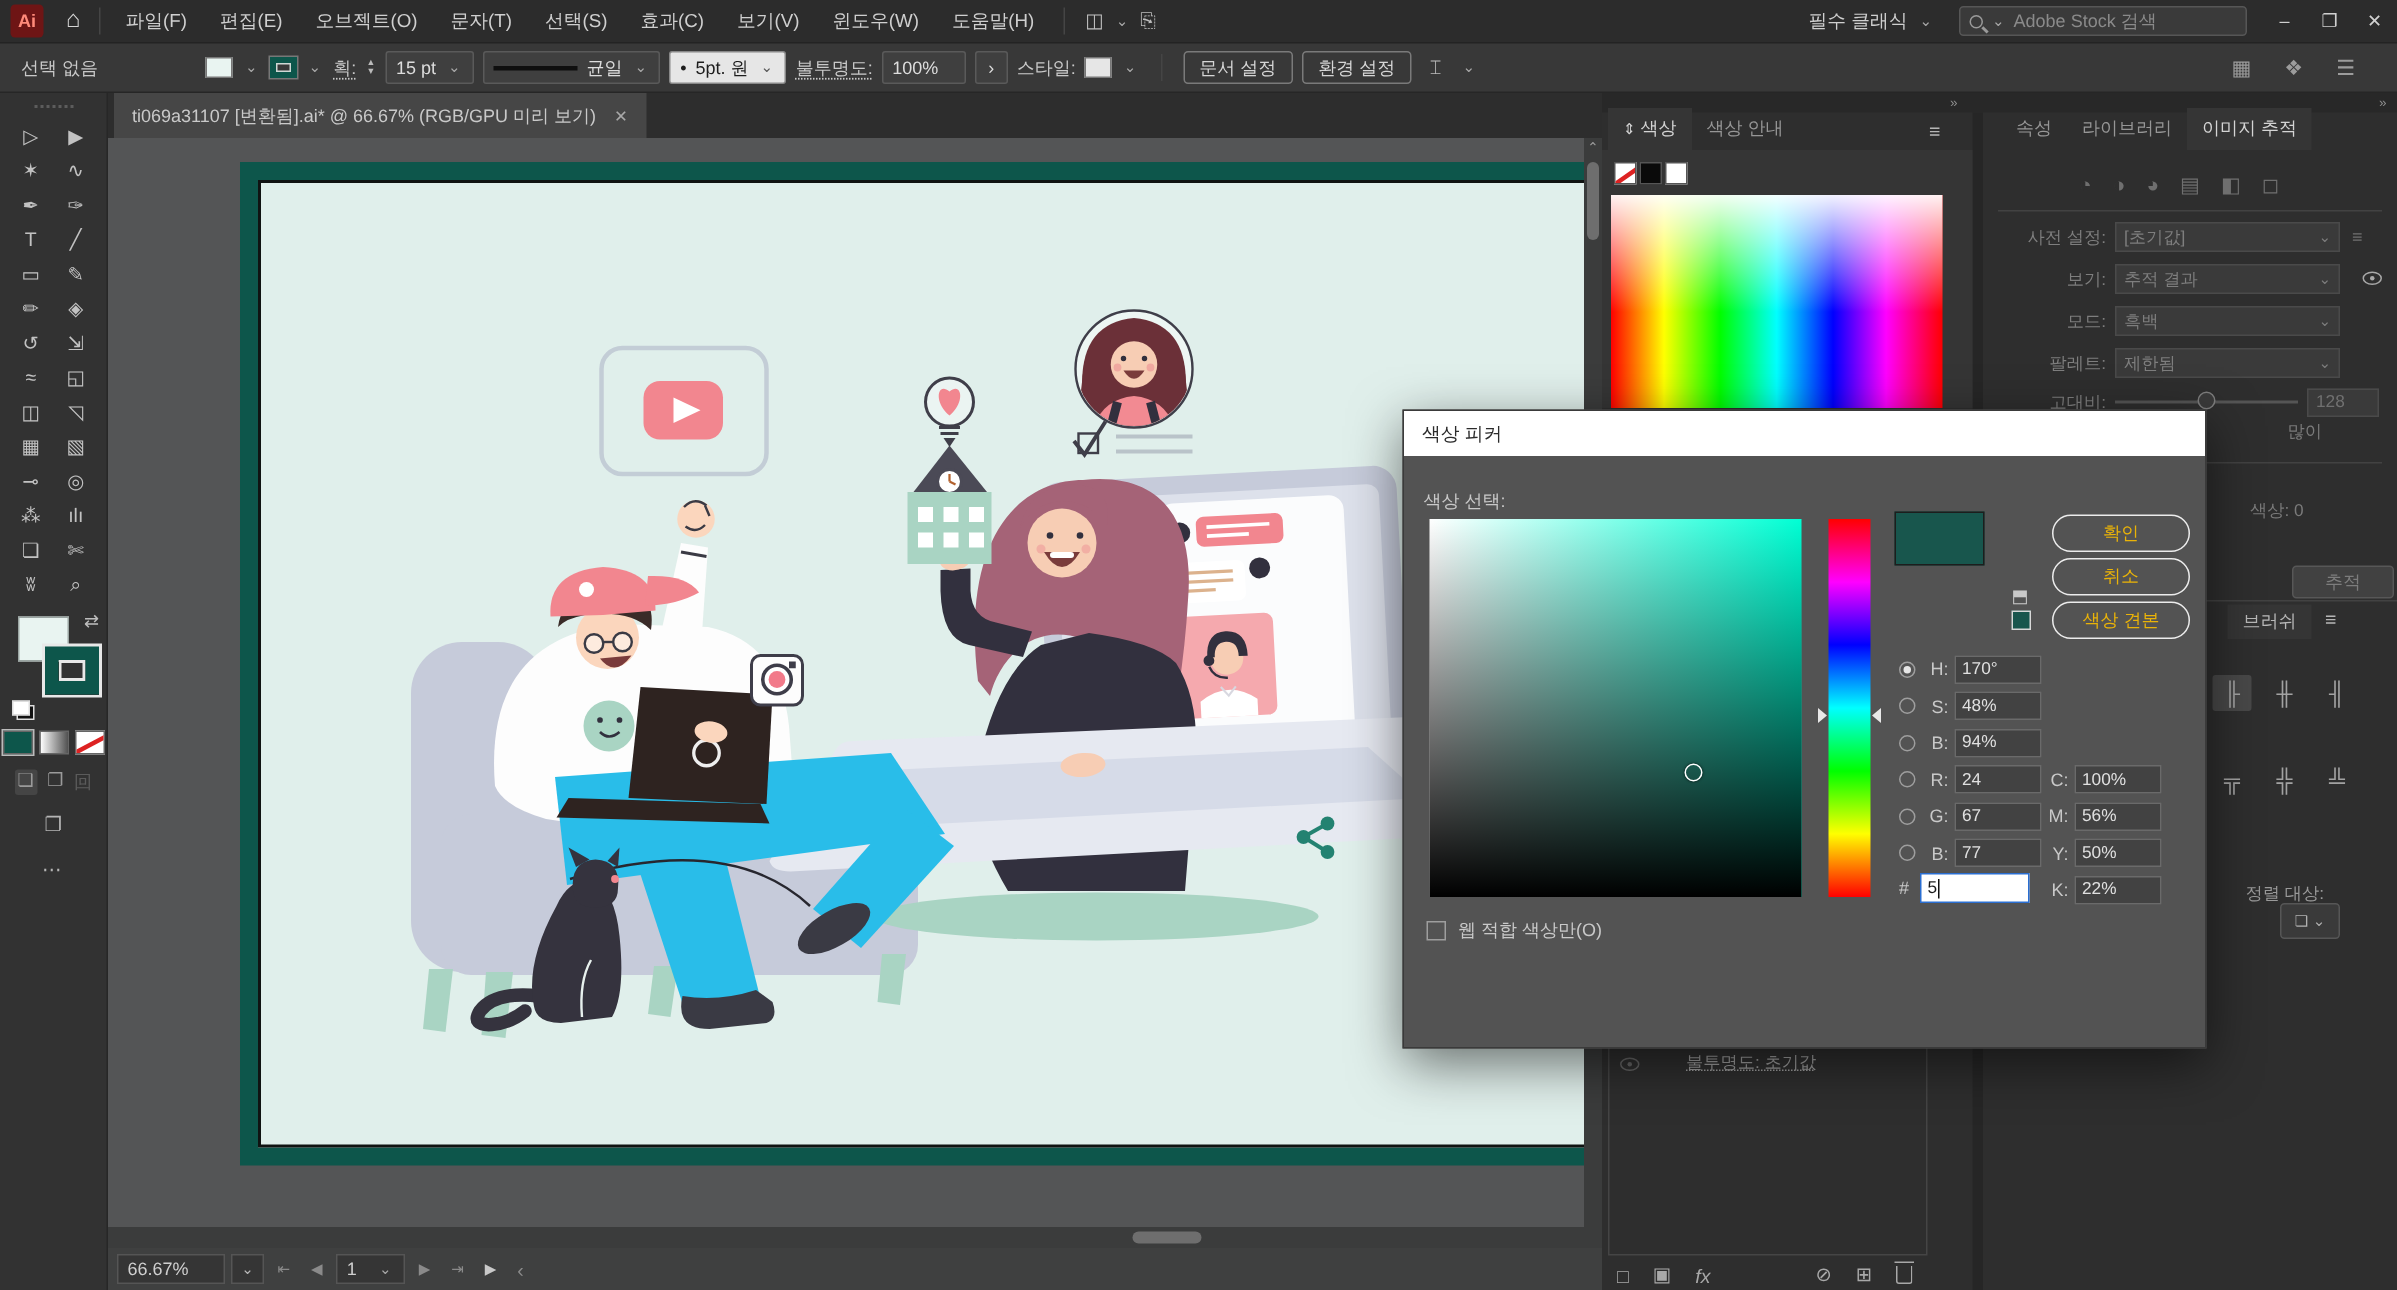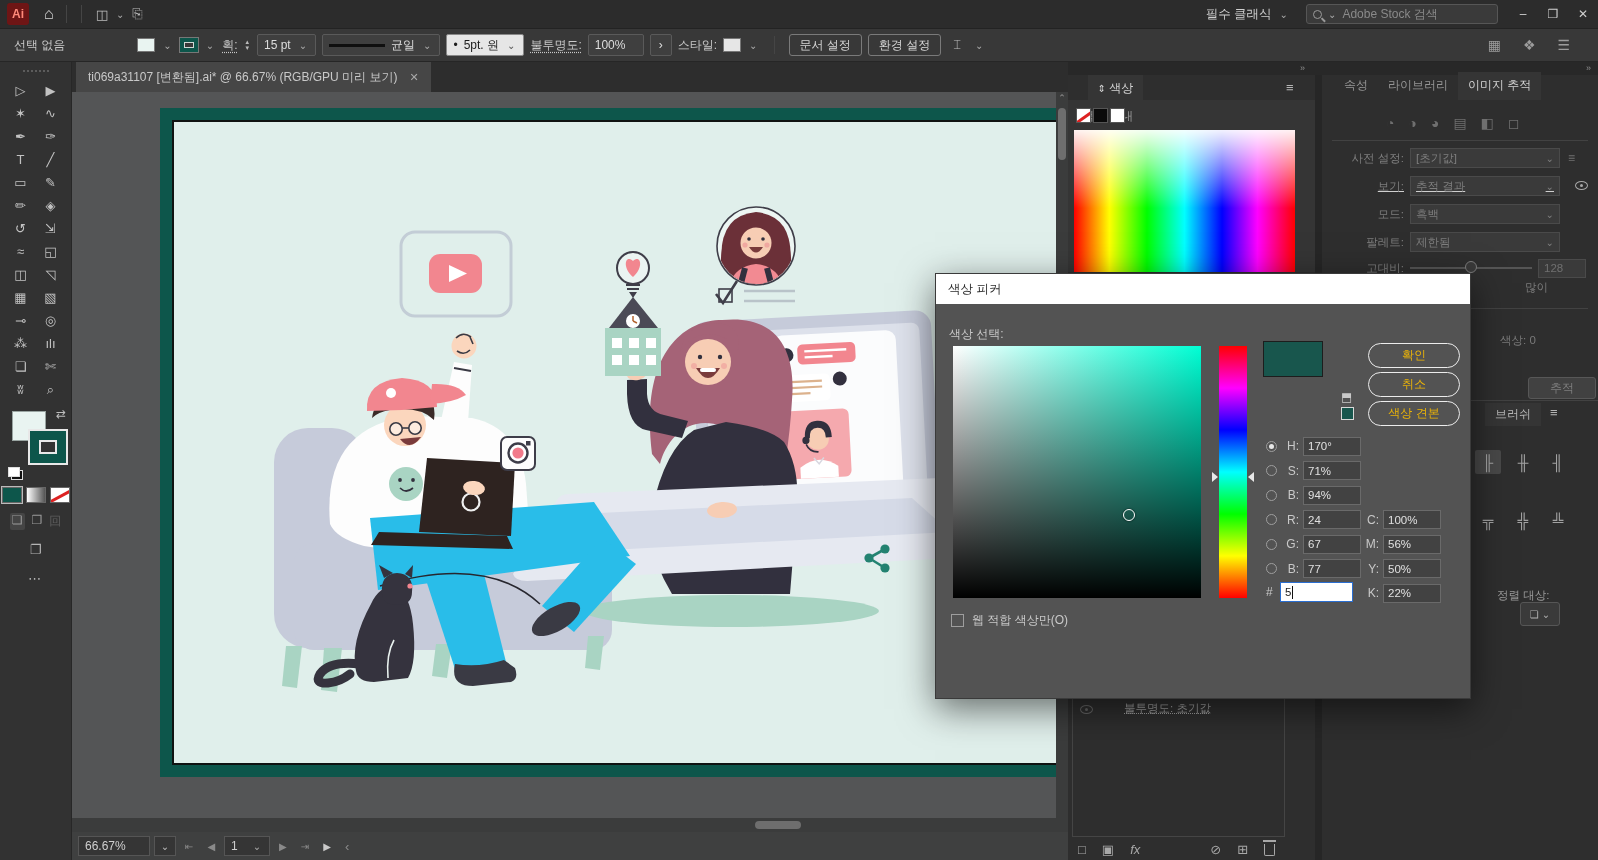"파일(F)" div { html: none -> <div> <span>파일(F)</span> <span>편집(E)</span> <span>오브젝트(O)</span> <span>문자(T)</span> <span>선택(S)</span> <span>효과(C)</span> <span>보기(V)</span> <span>윈도우(W)</span> <span>도움말(H)</span> </div> }
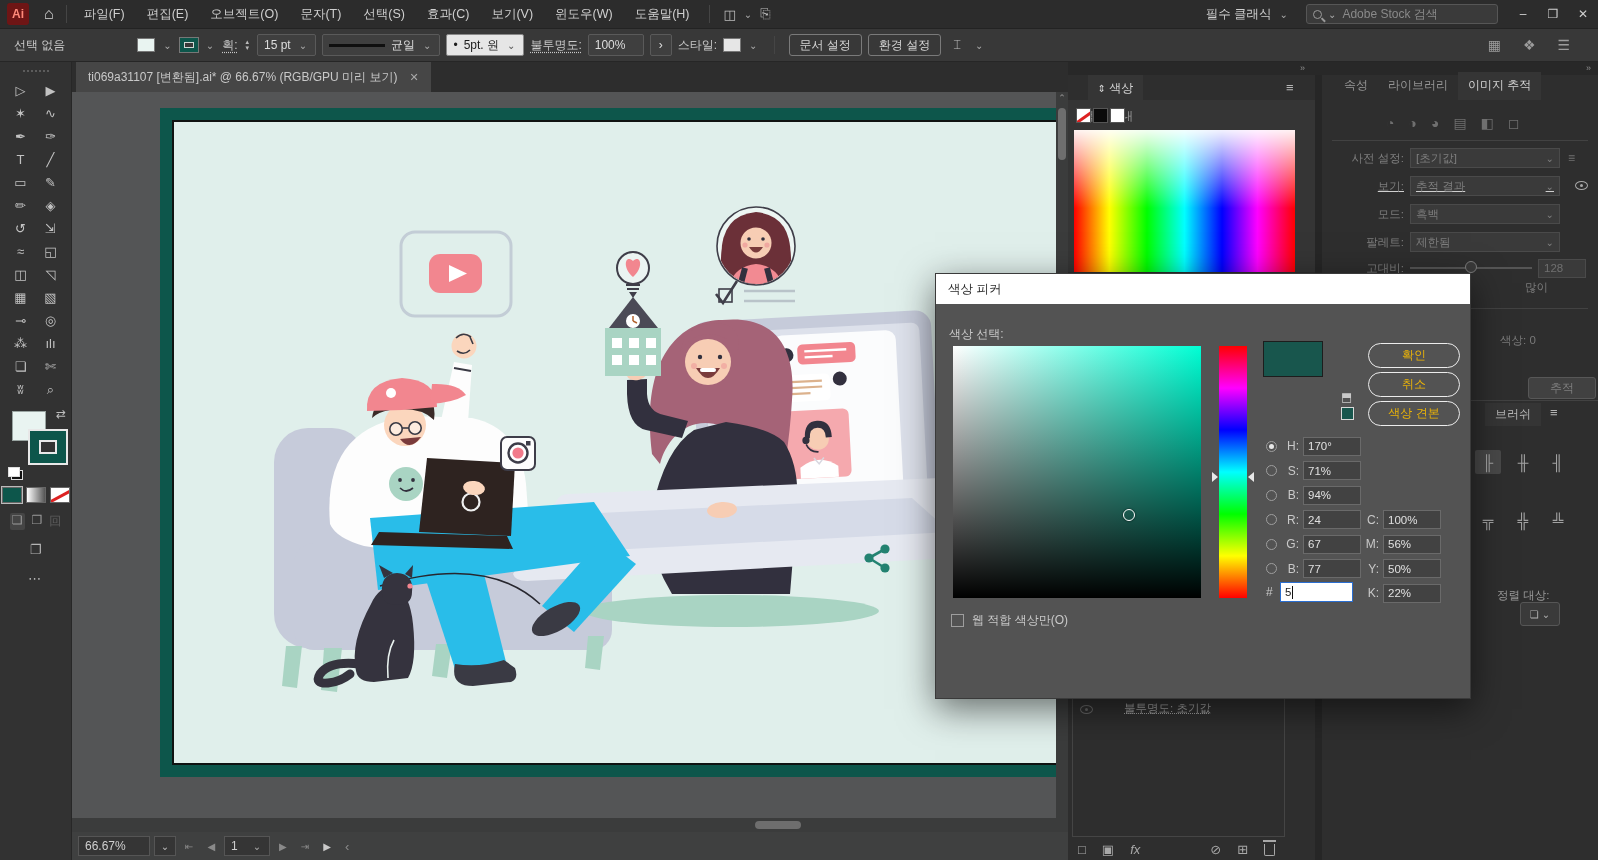"⇕ 색상" div.tabs-row { flex-direction: column -> none }
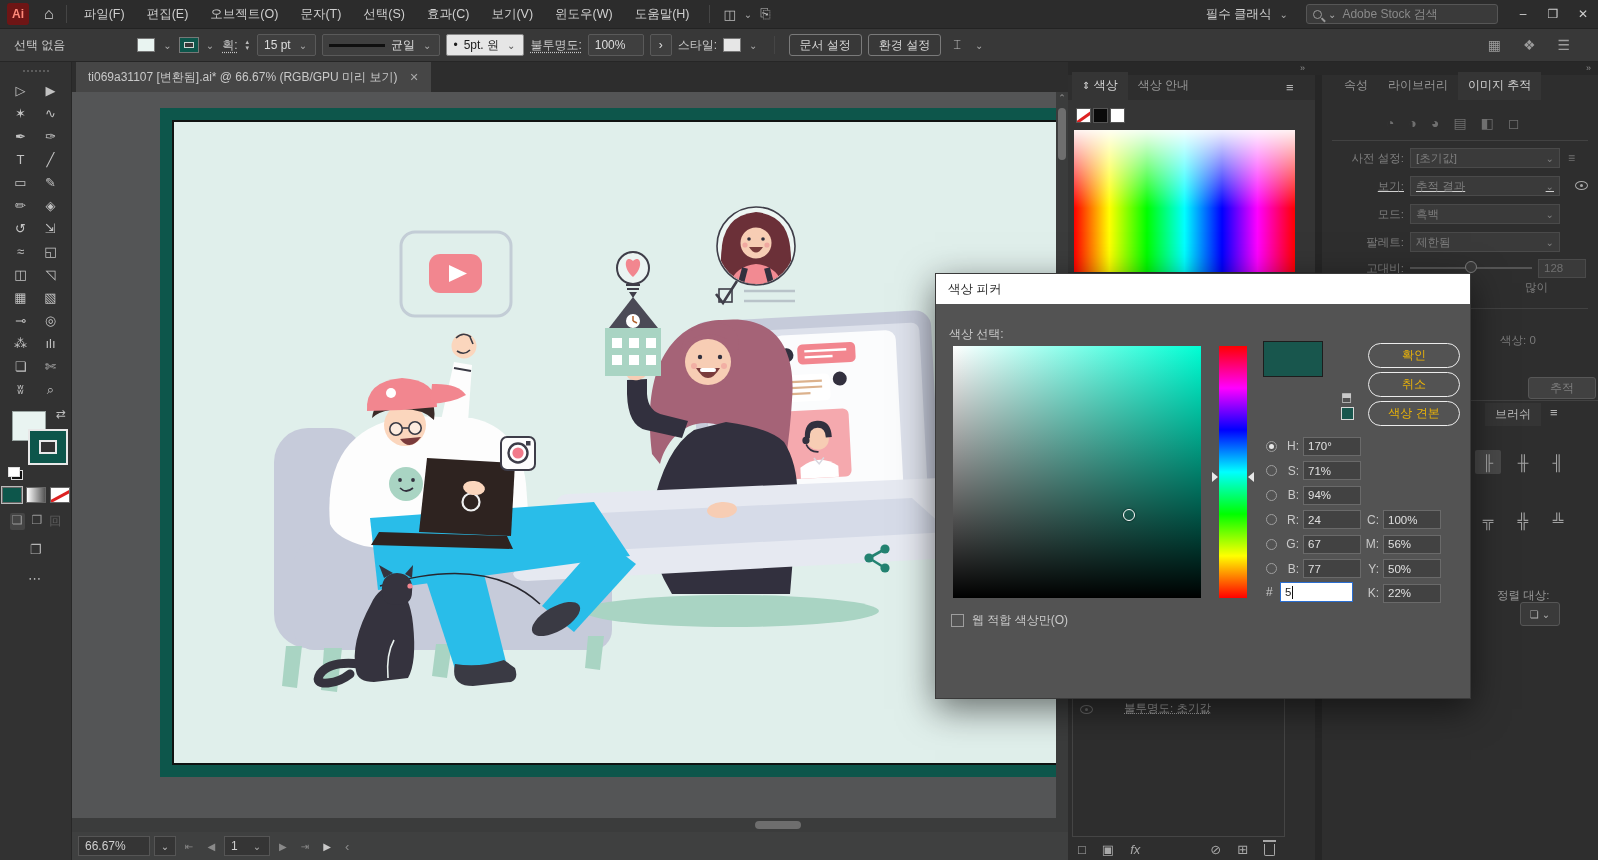"보기:" div.trace-row { text-decoration: underline -> none }
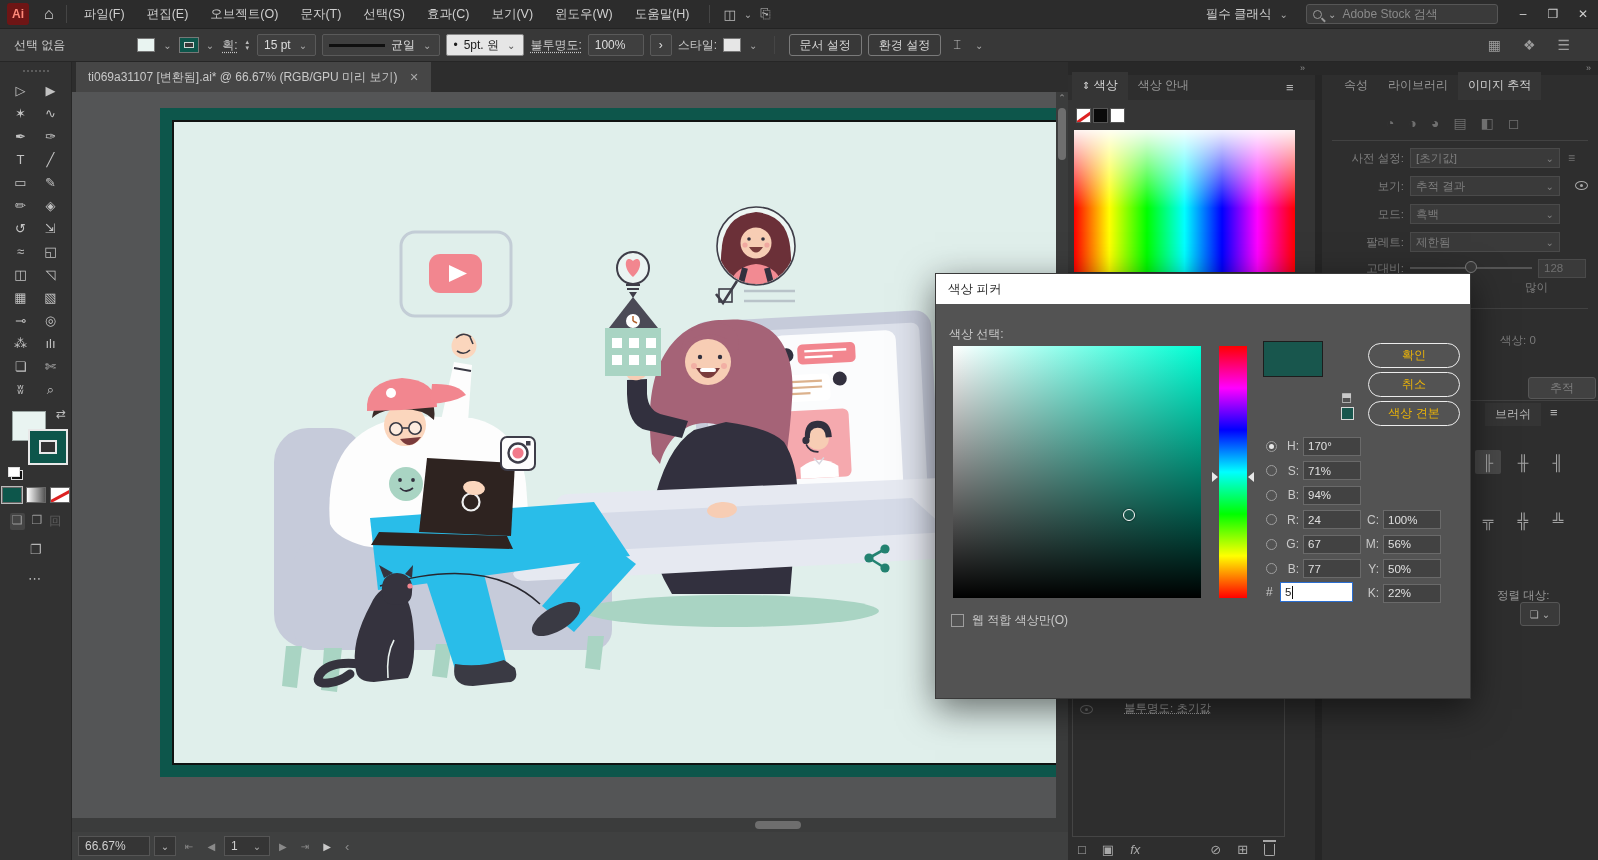"71%" span.cp-field { text: 71% -> 48% }
